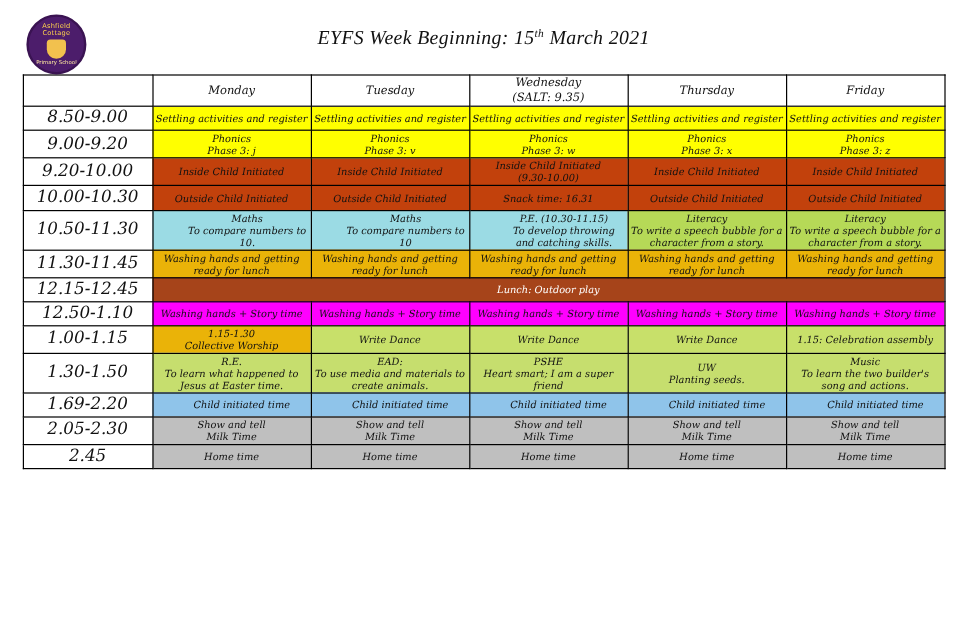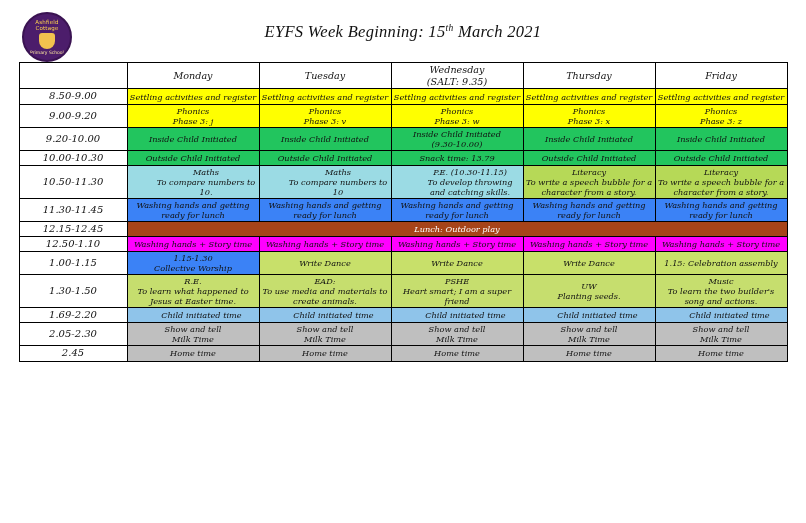"8.50-9.00" td.time { font-size: 10px -> 14px }
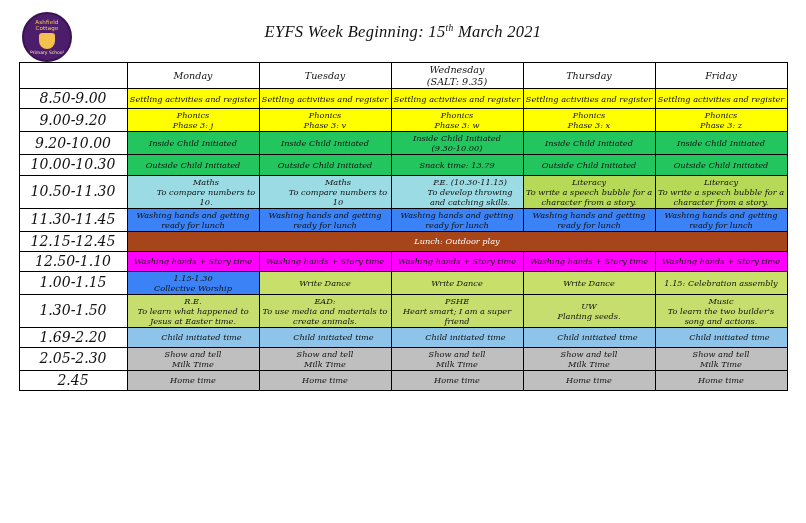"Inside Child Initiated" .c-peach { background: #22c55e -> #c2410c }
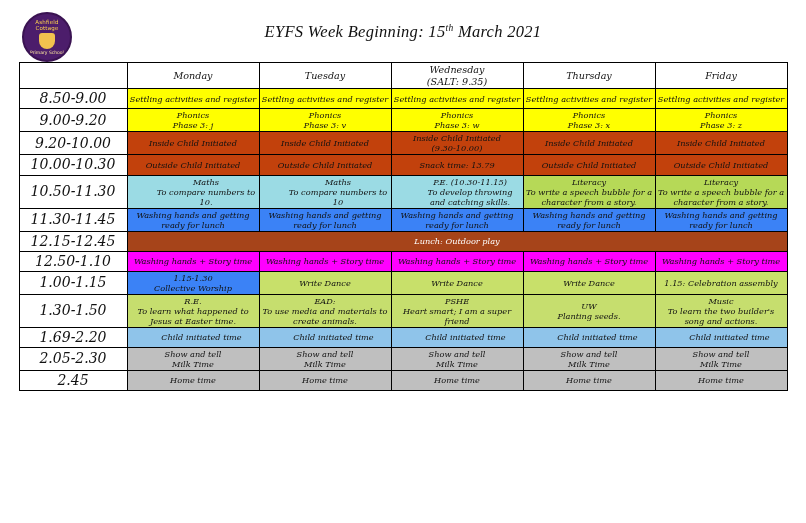"Snack time: 13.79" span.l1line { text: 13.79 -> 16.31 }
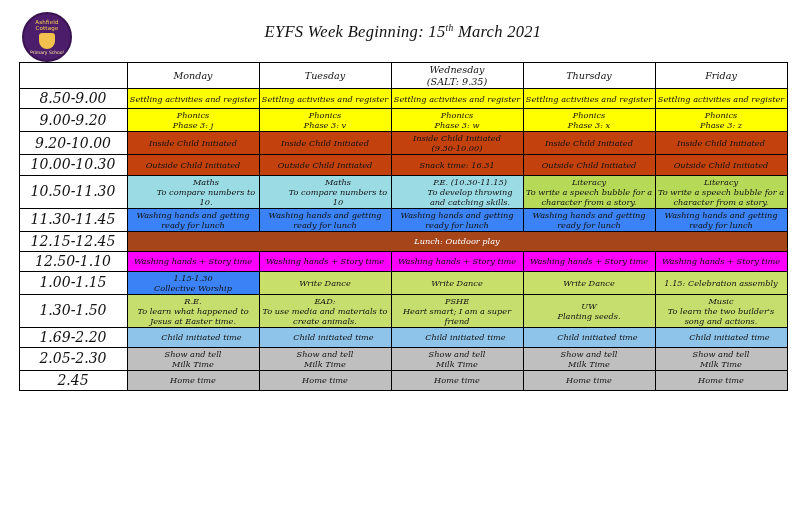"Washing hands and getting ready" .c-white { background: #3b82f6 -> #eab308 }
